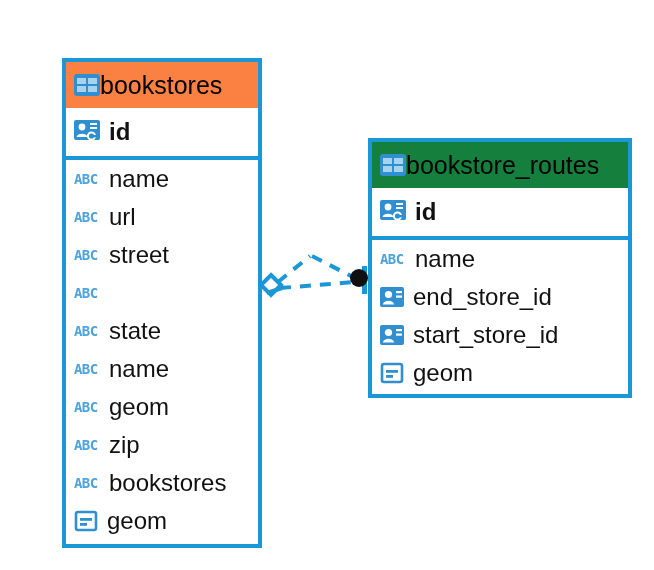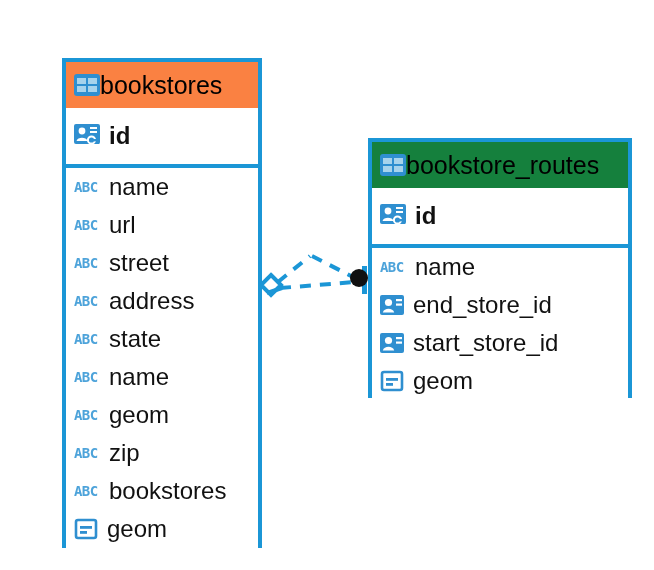"id" .field-row.pk-row { height: 60px -> 52px }
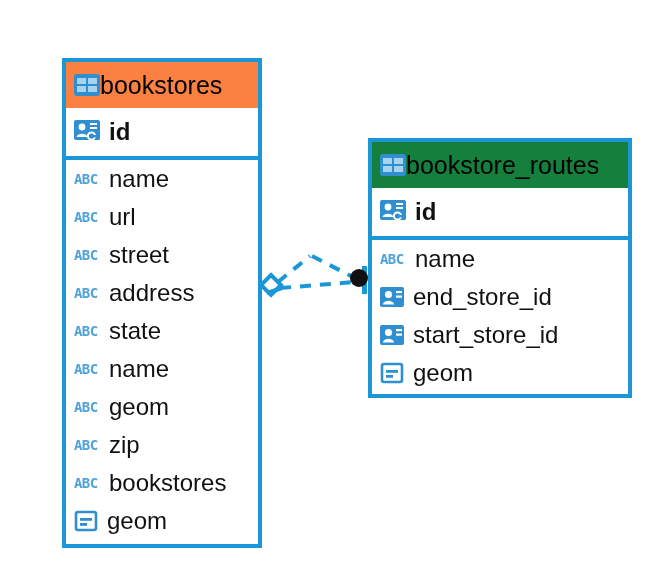"address" span.field-label { html: <span>address</span> -> none }
